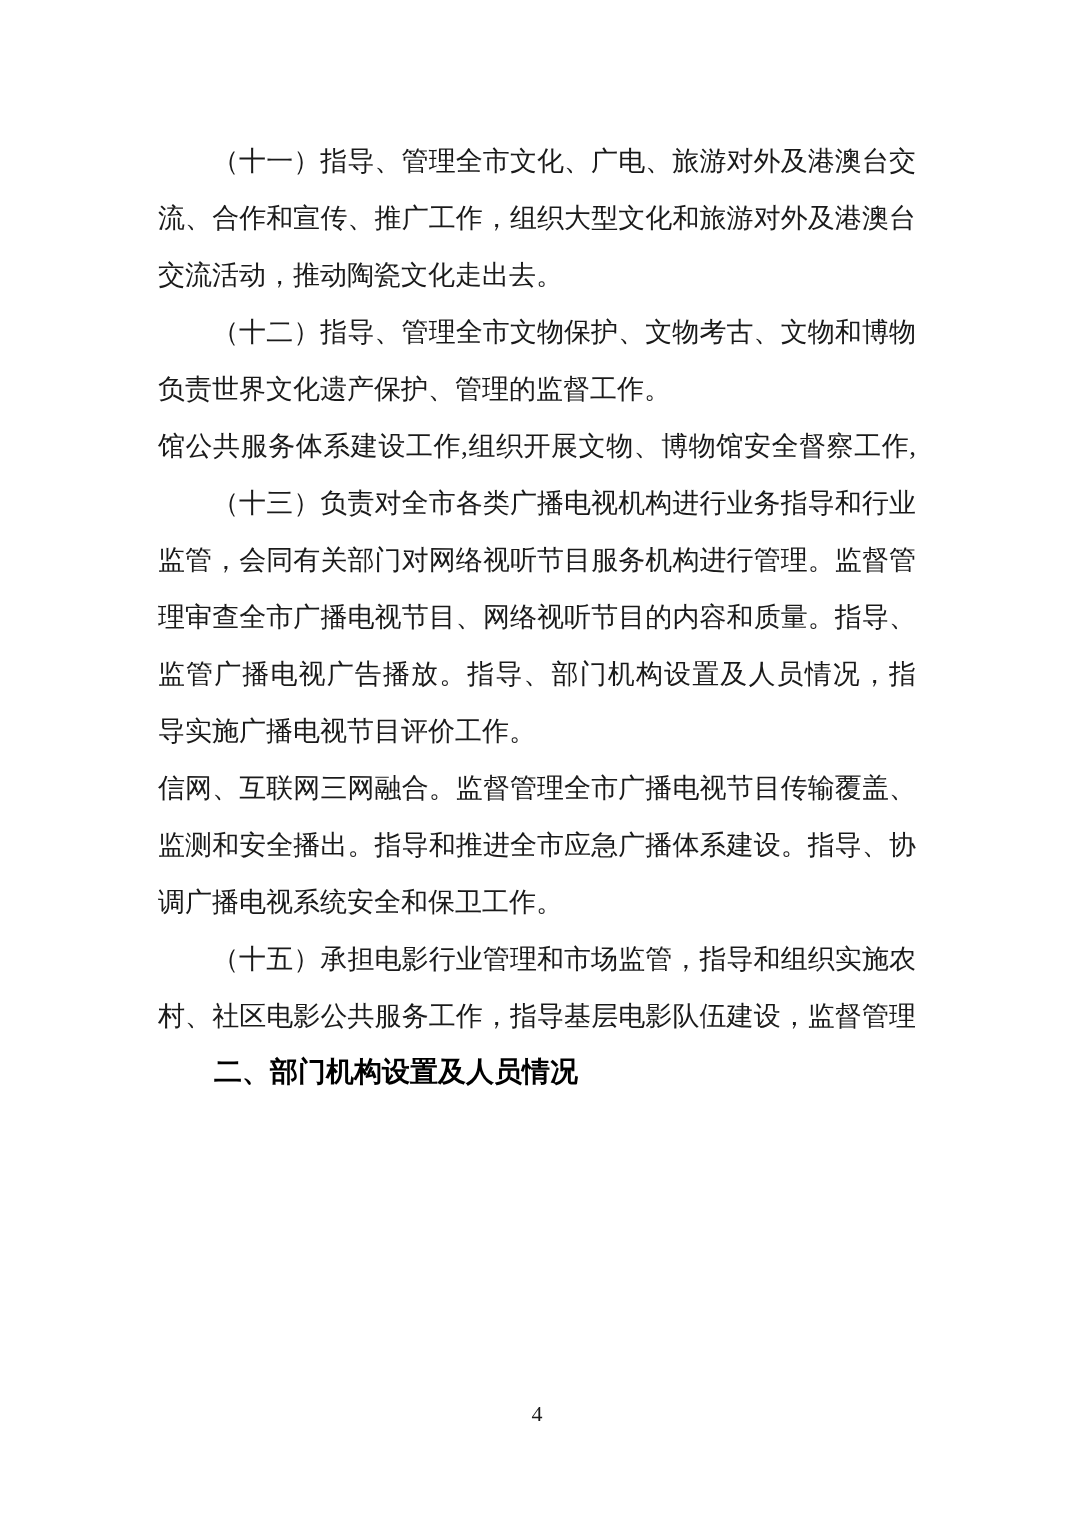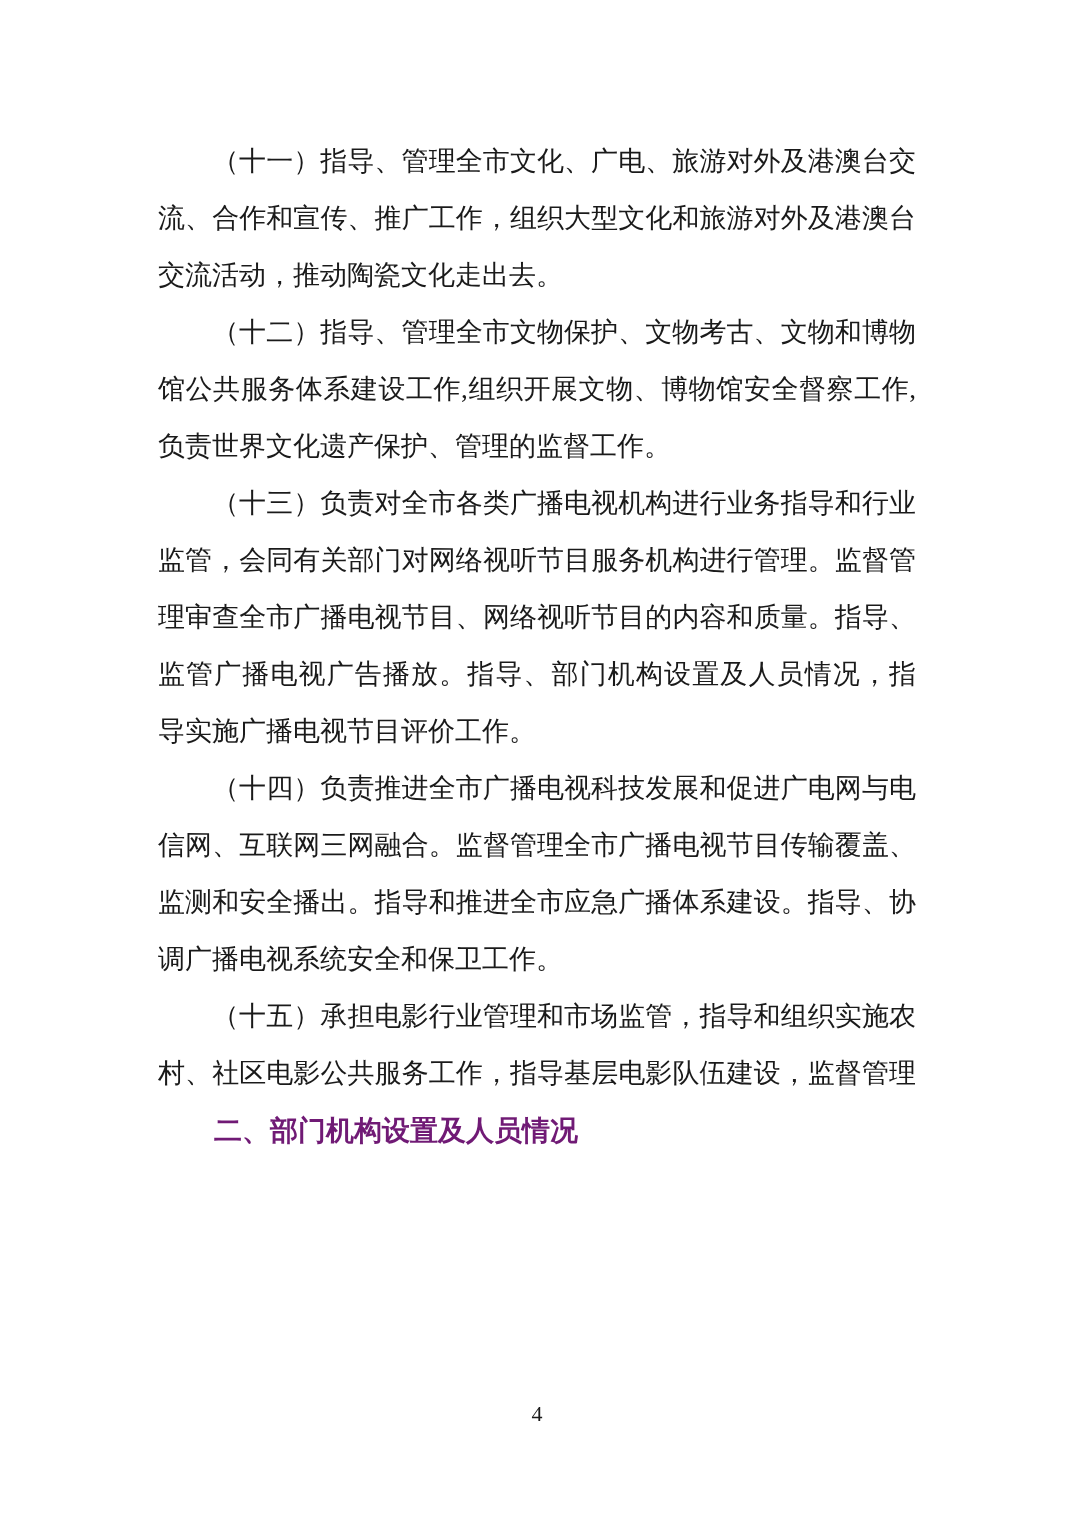"馆公共服务体系建设工作,组织开展文物、博物馆安全督察工作," span.line { order: before "负责世界文化遗产保护、管理的监督工作。" -> after "负责世界文化遗产保护、管理的监督工作。" }
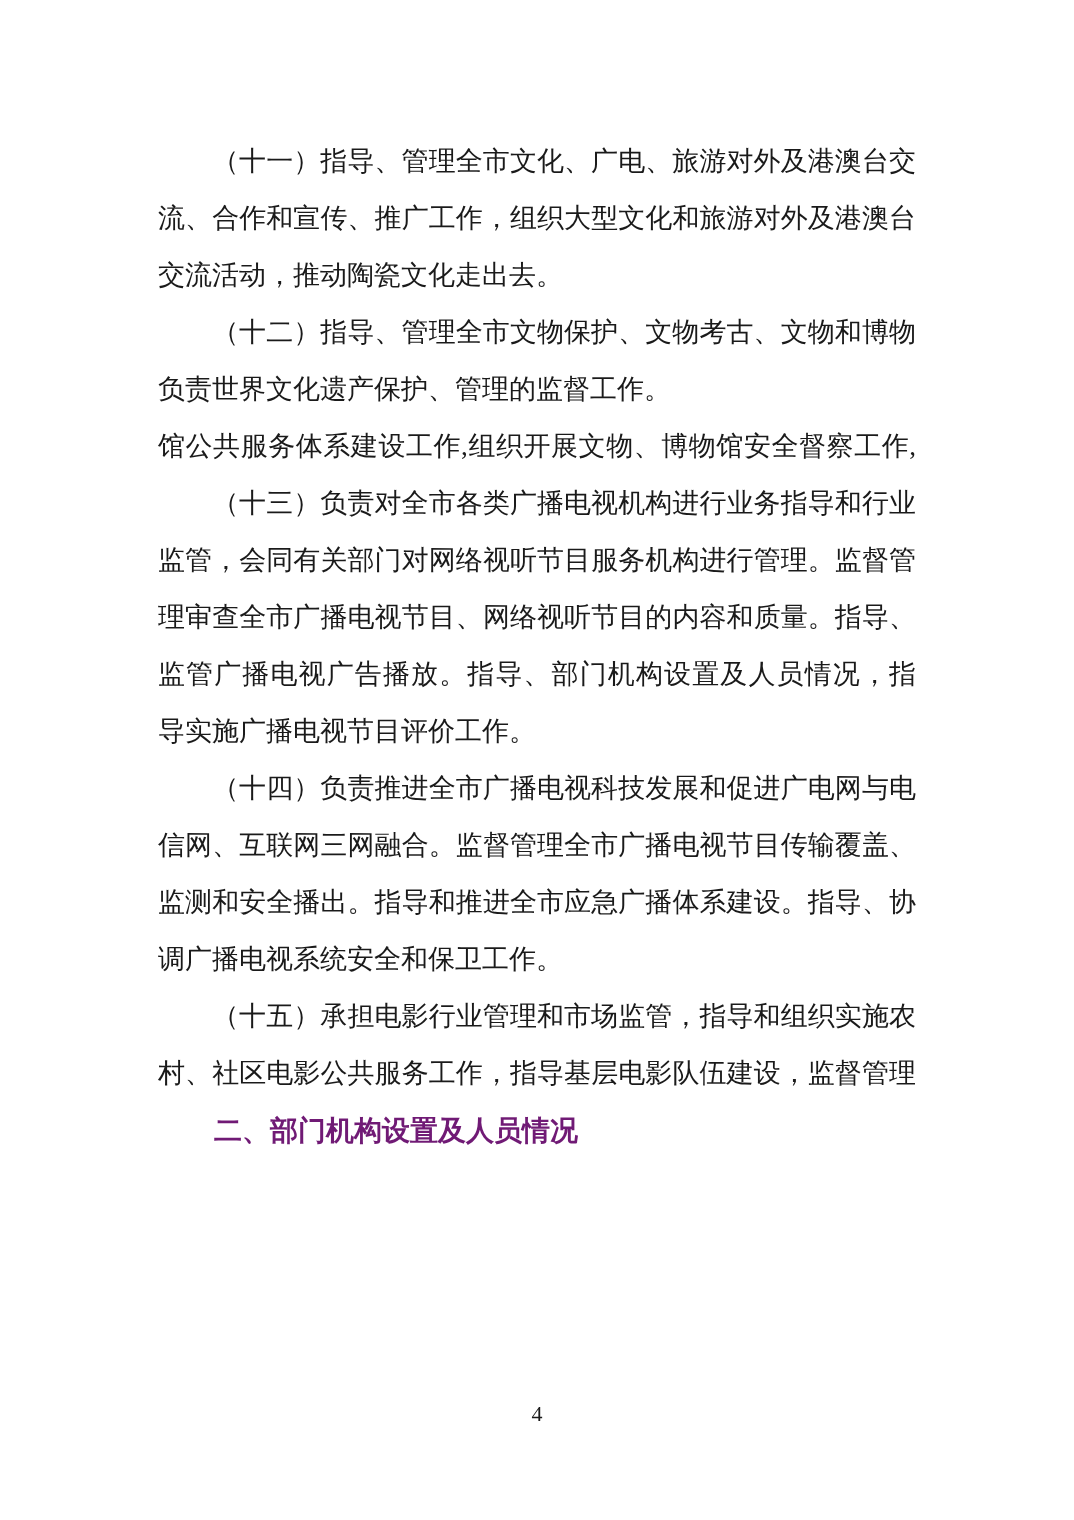"（十四）负责推进全市广播电视科技发展和促进广电网与电" span.line { html: <span>（十四）负责推进全市广播电视科技发展和促进广电网与电</span> -> none }
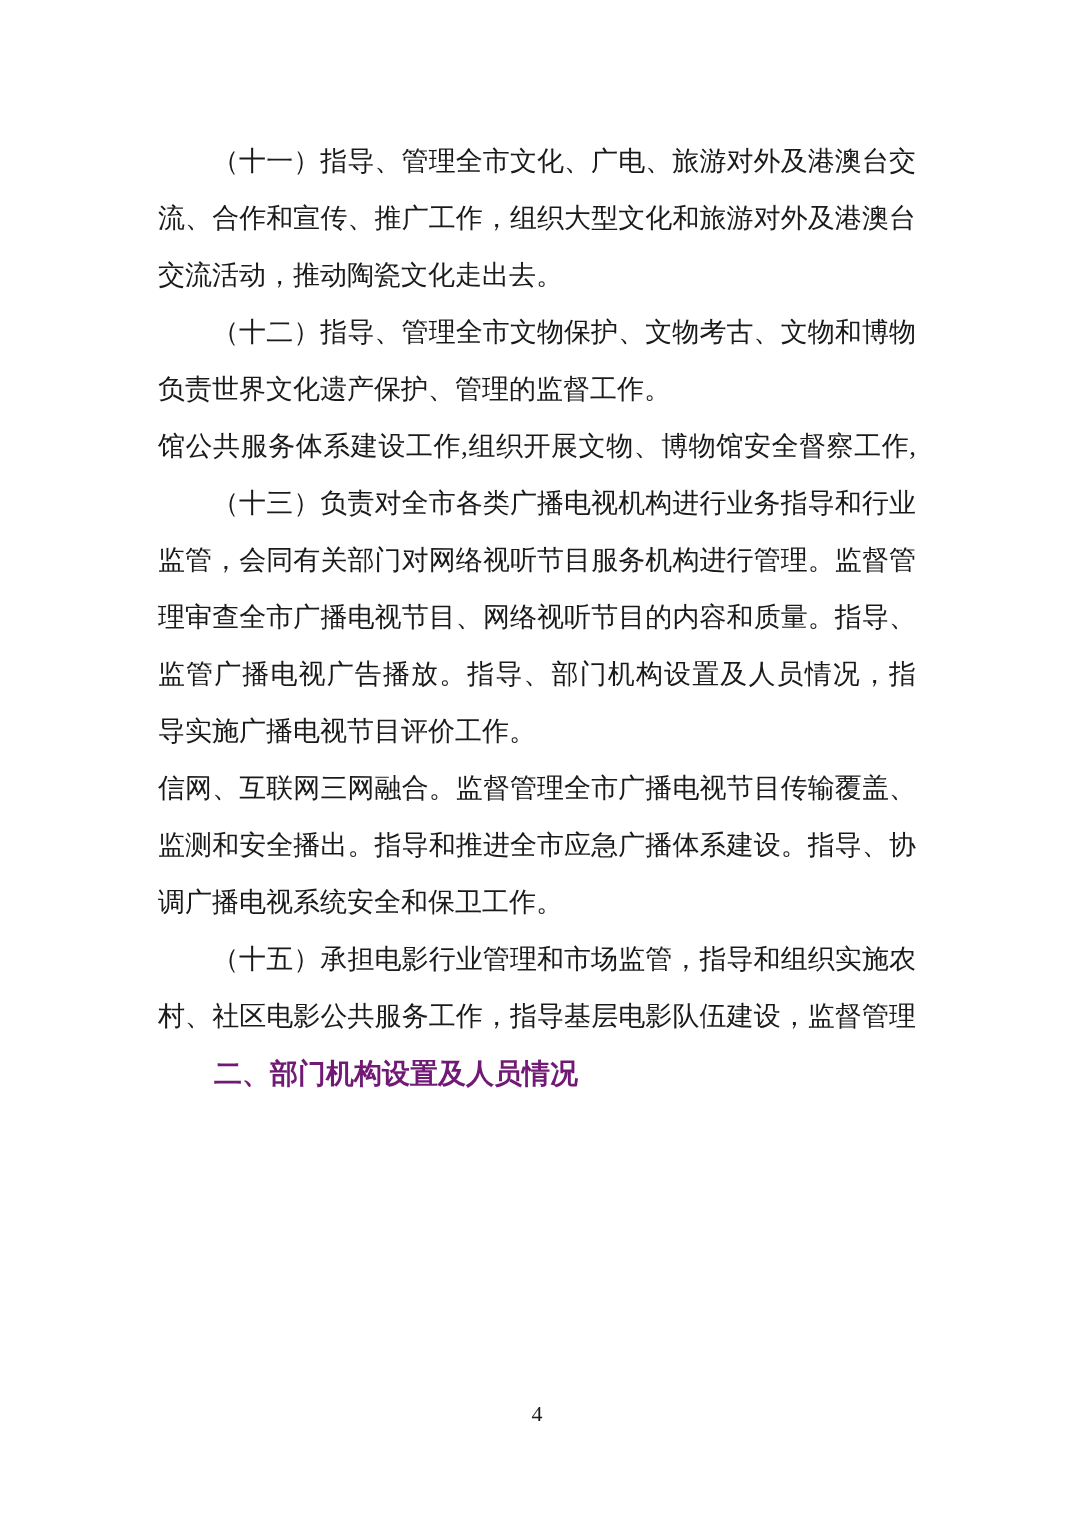"二、部门机构设置及人员情况" .section-heading { color: #701a75 -> #000000; font-family: Liberation Serif, serif -> Liberation Mono, monospace }
